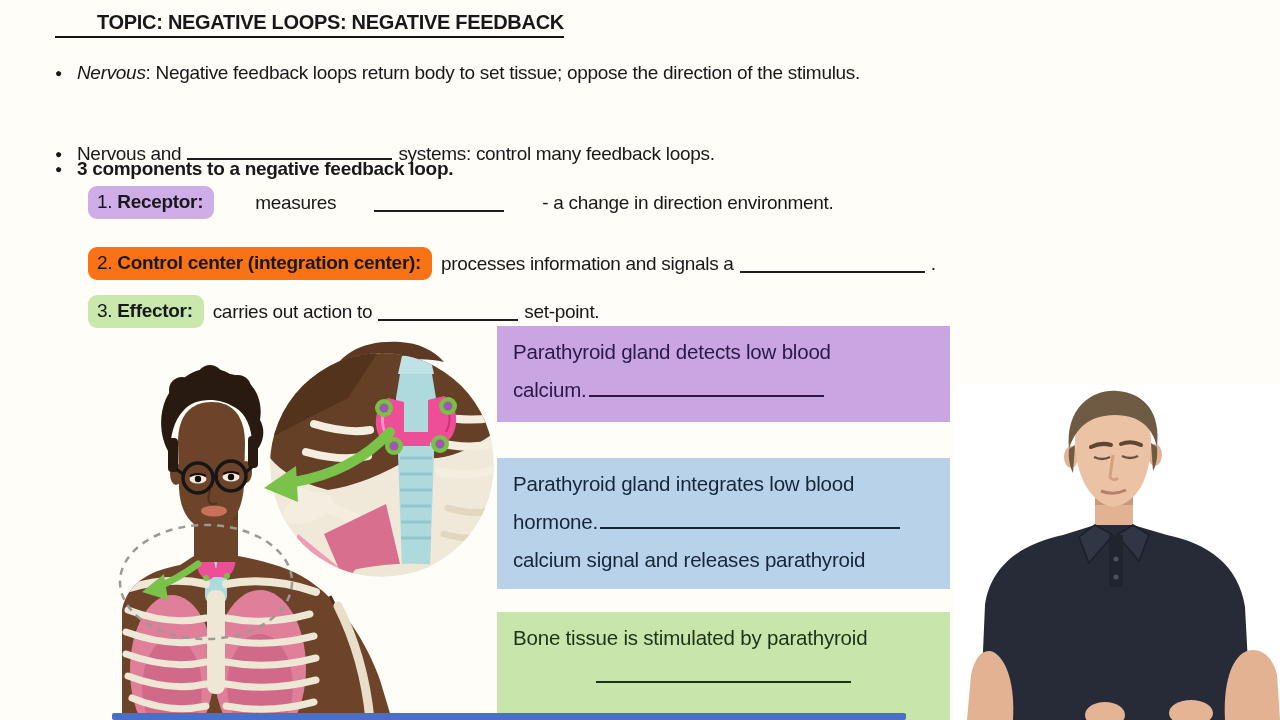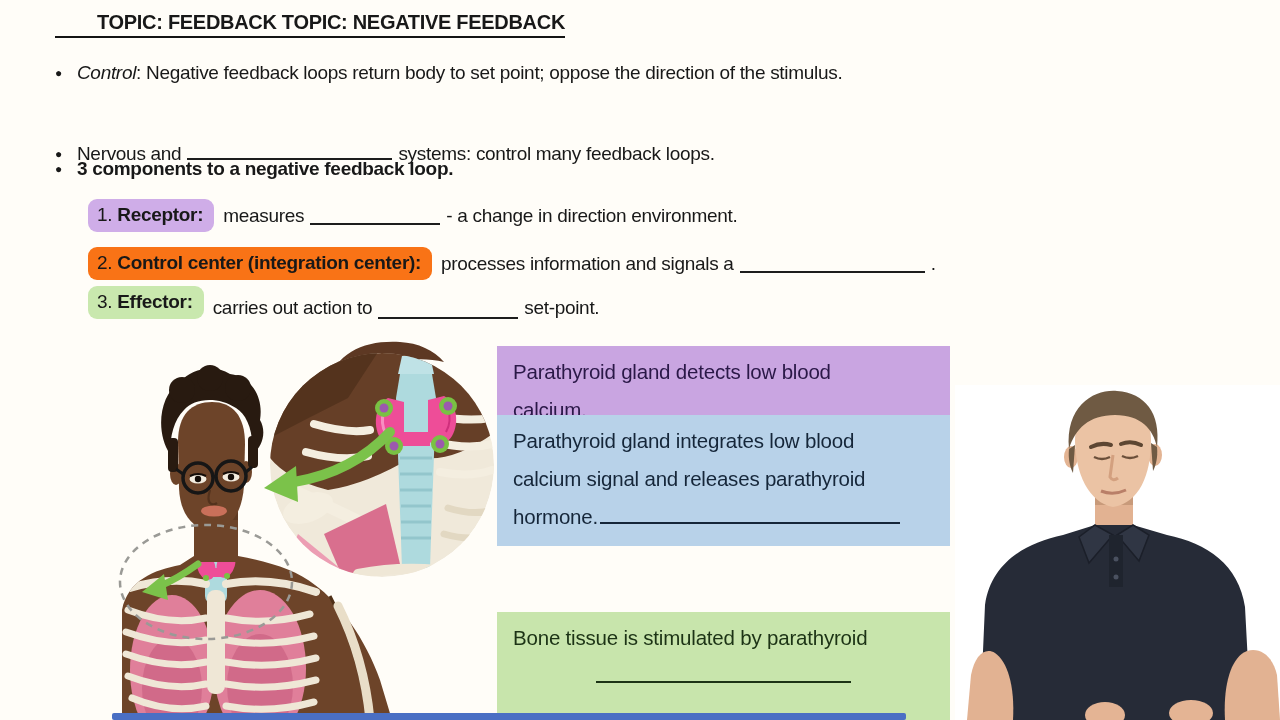": FEEDBACK TOPIC: NEGATIVE FEEDBACK" span.title-rest { text: FEEDBACK TOPIC -> NEGATIVE LOOPS }
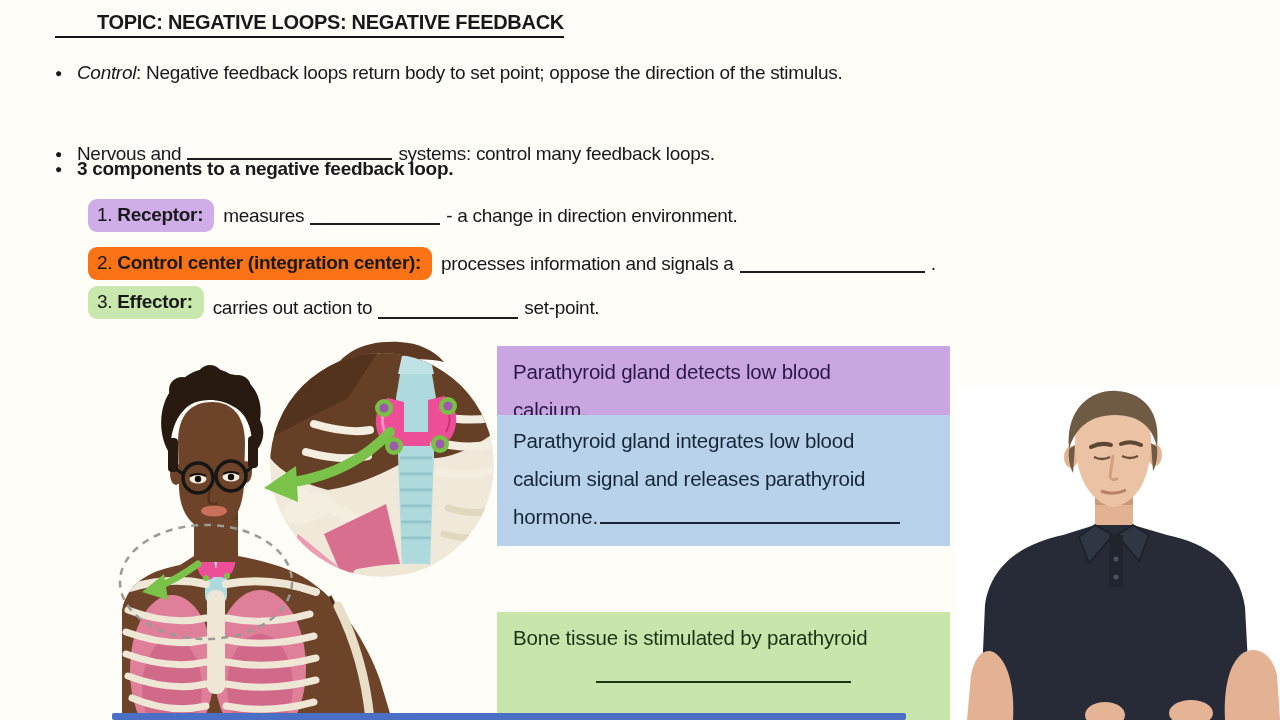"Control" span.it { text: Control -> Nervous }
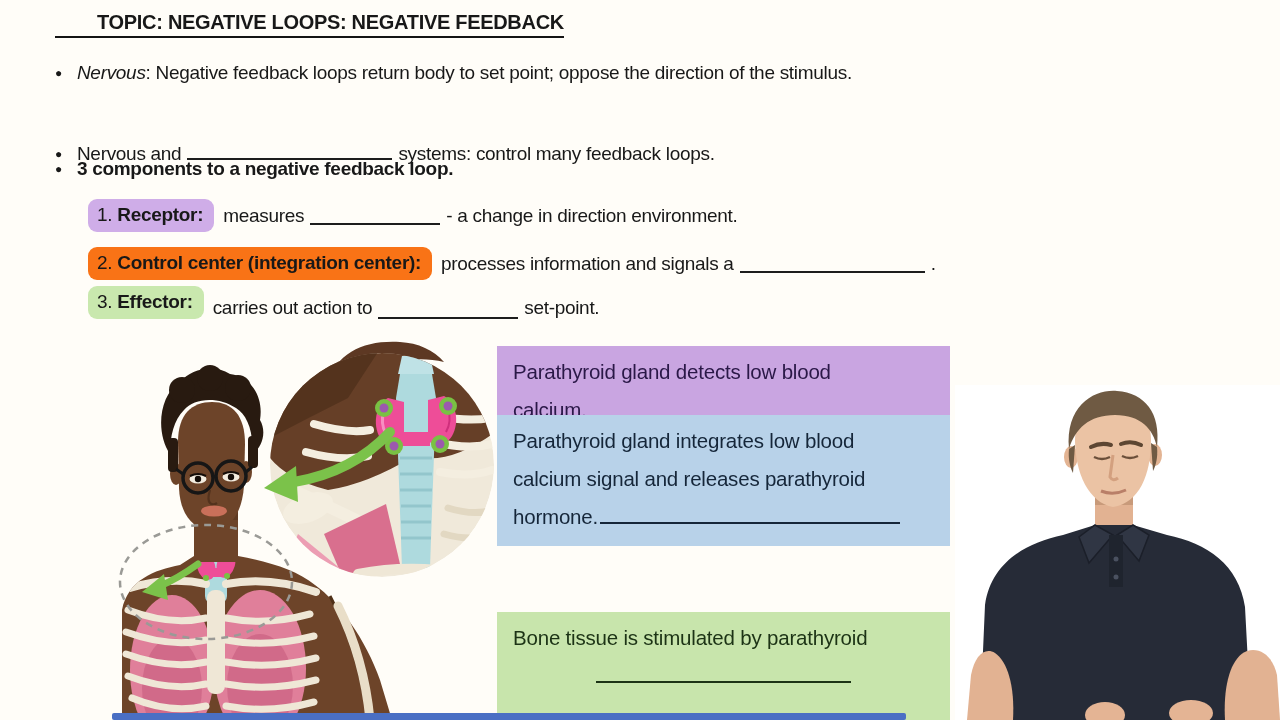": Negative feedback loops return" span { text: point -> tissue }
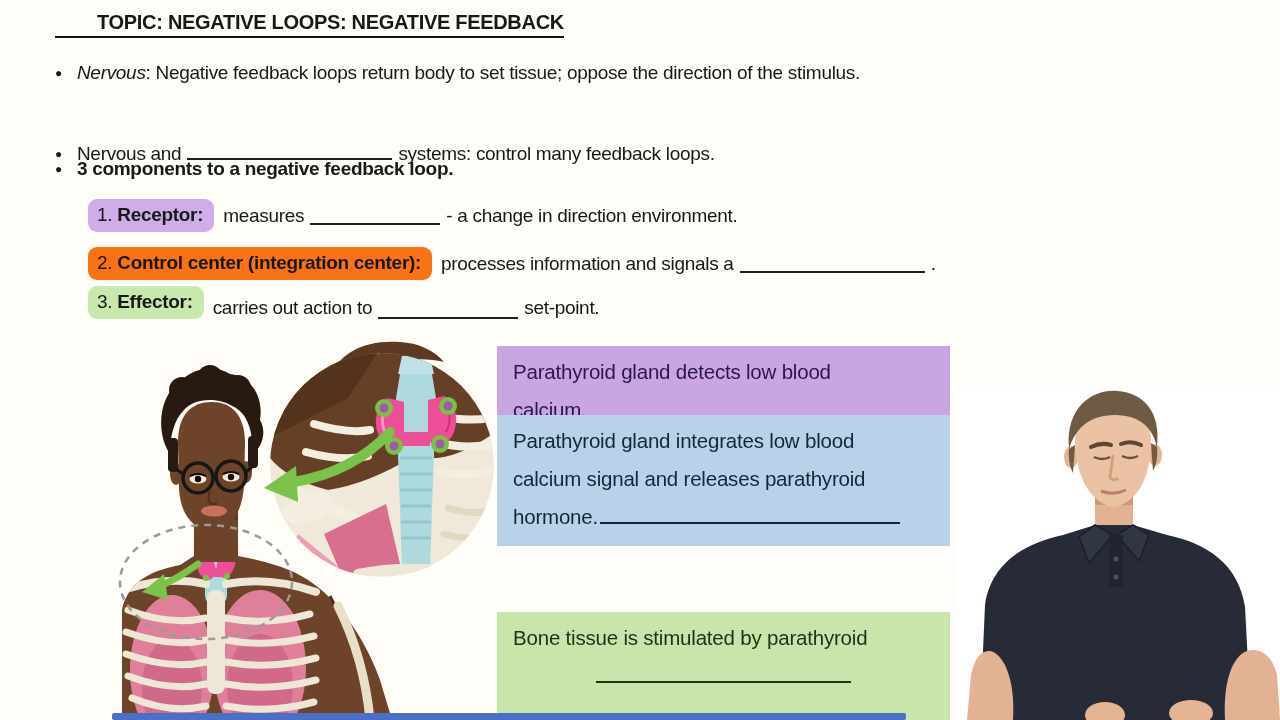"1. Receptor:" div.comp { gap: none -> 32px; top: 199px -> 186px }
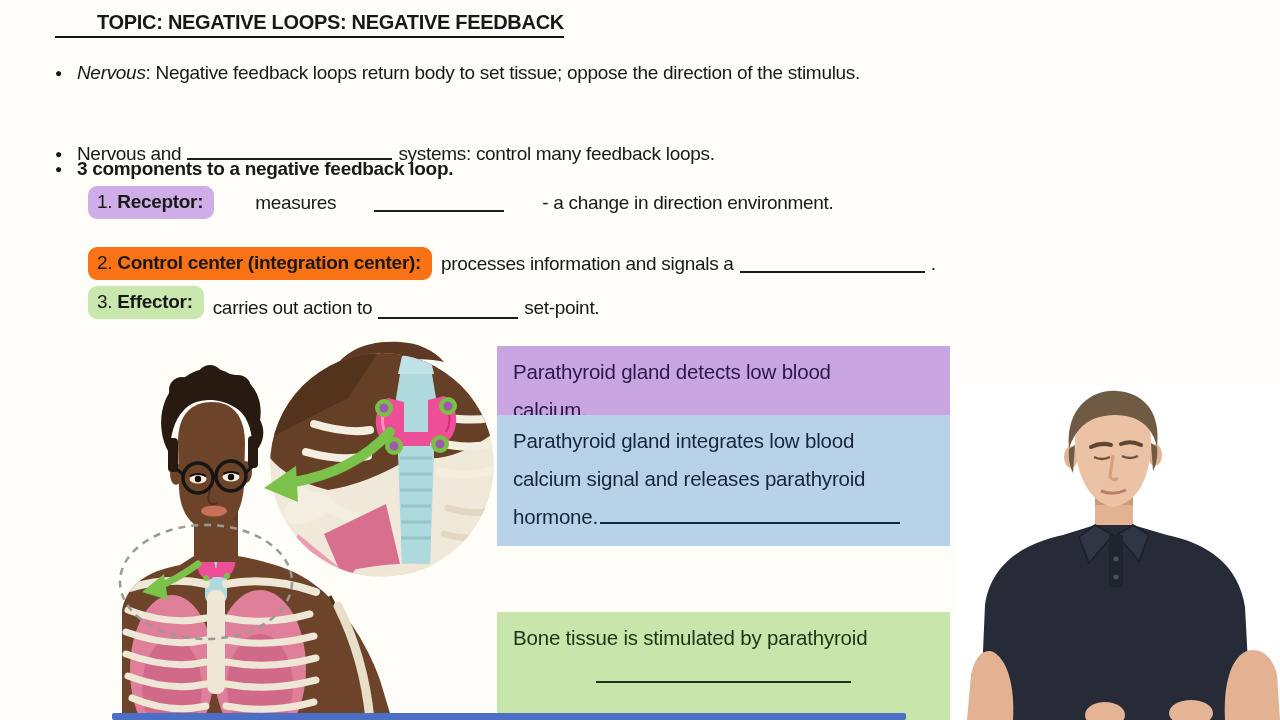"3. Effector:" div.comp { align-items: flex-end -> none; top: 286px -> 295px }
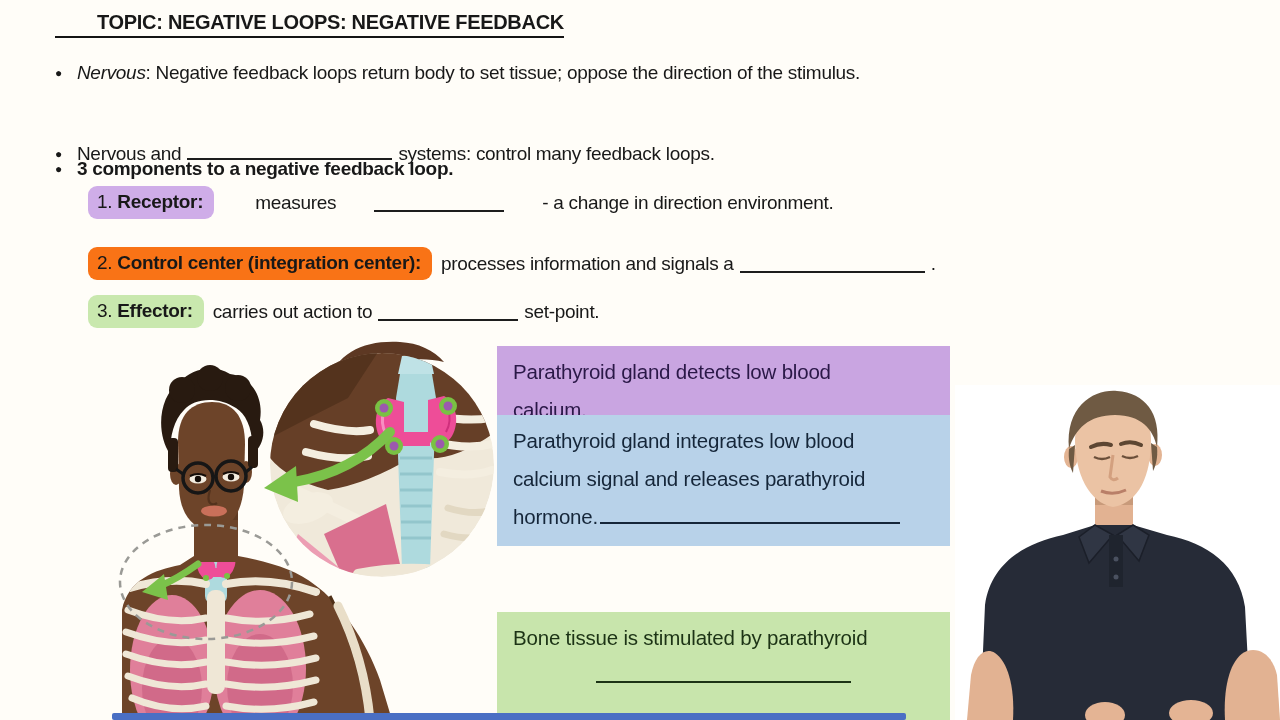"Parathyroid gland detects low blood" div.callout { top: 346px -> 326px }
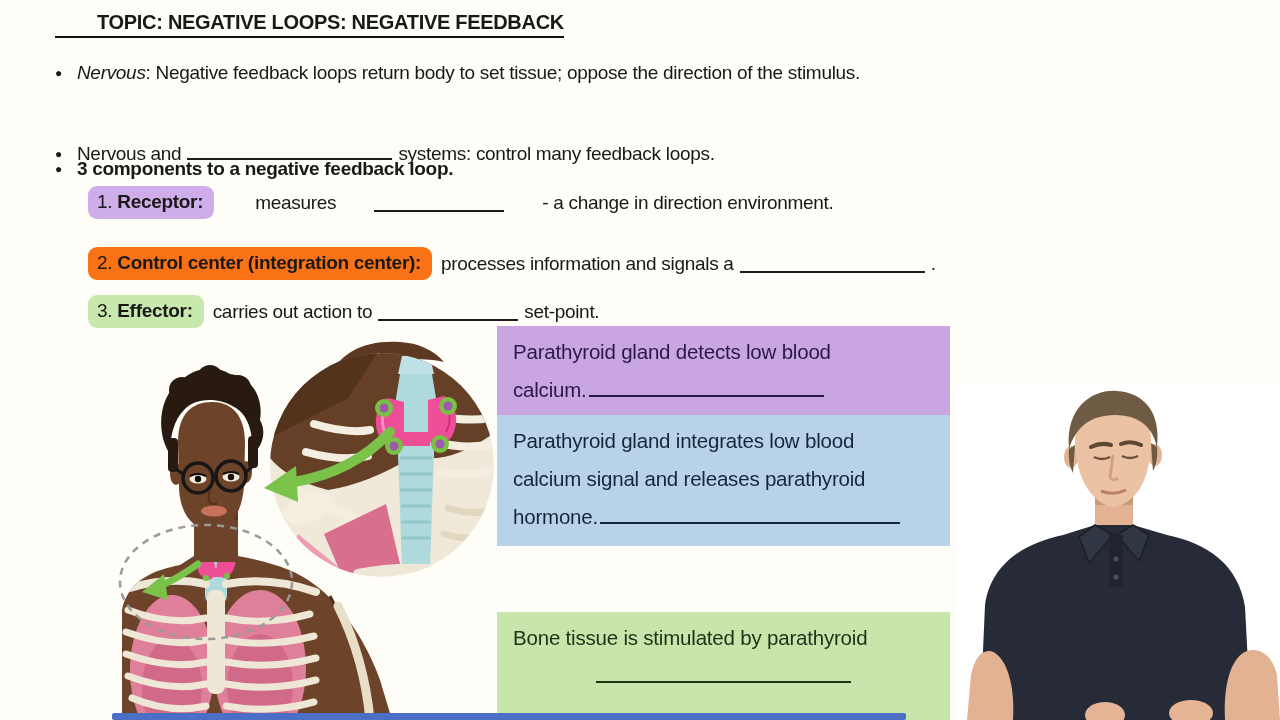"Parathyroid gland integrates low blood" div.callout { top: 415px -> 458px }
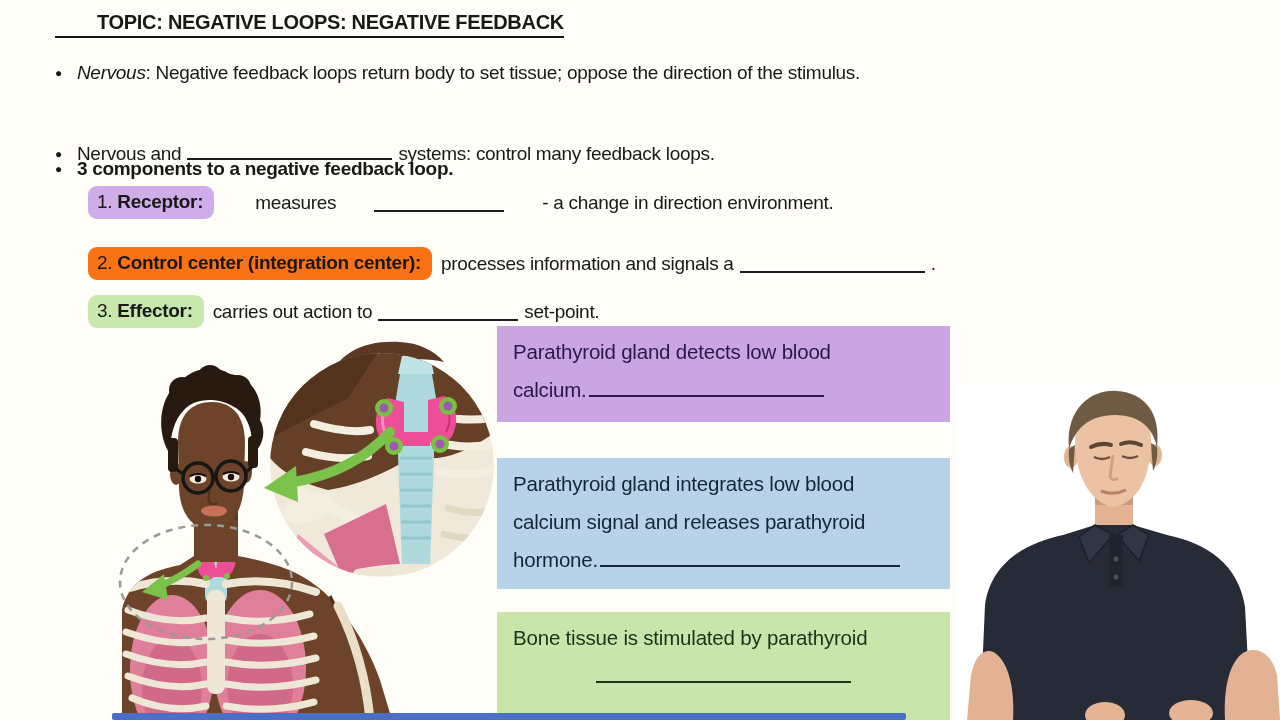"calcium signal and releases parathyroid" div { order: before "hormone." -> after "hormone." }
